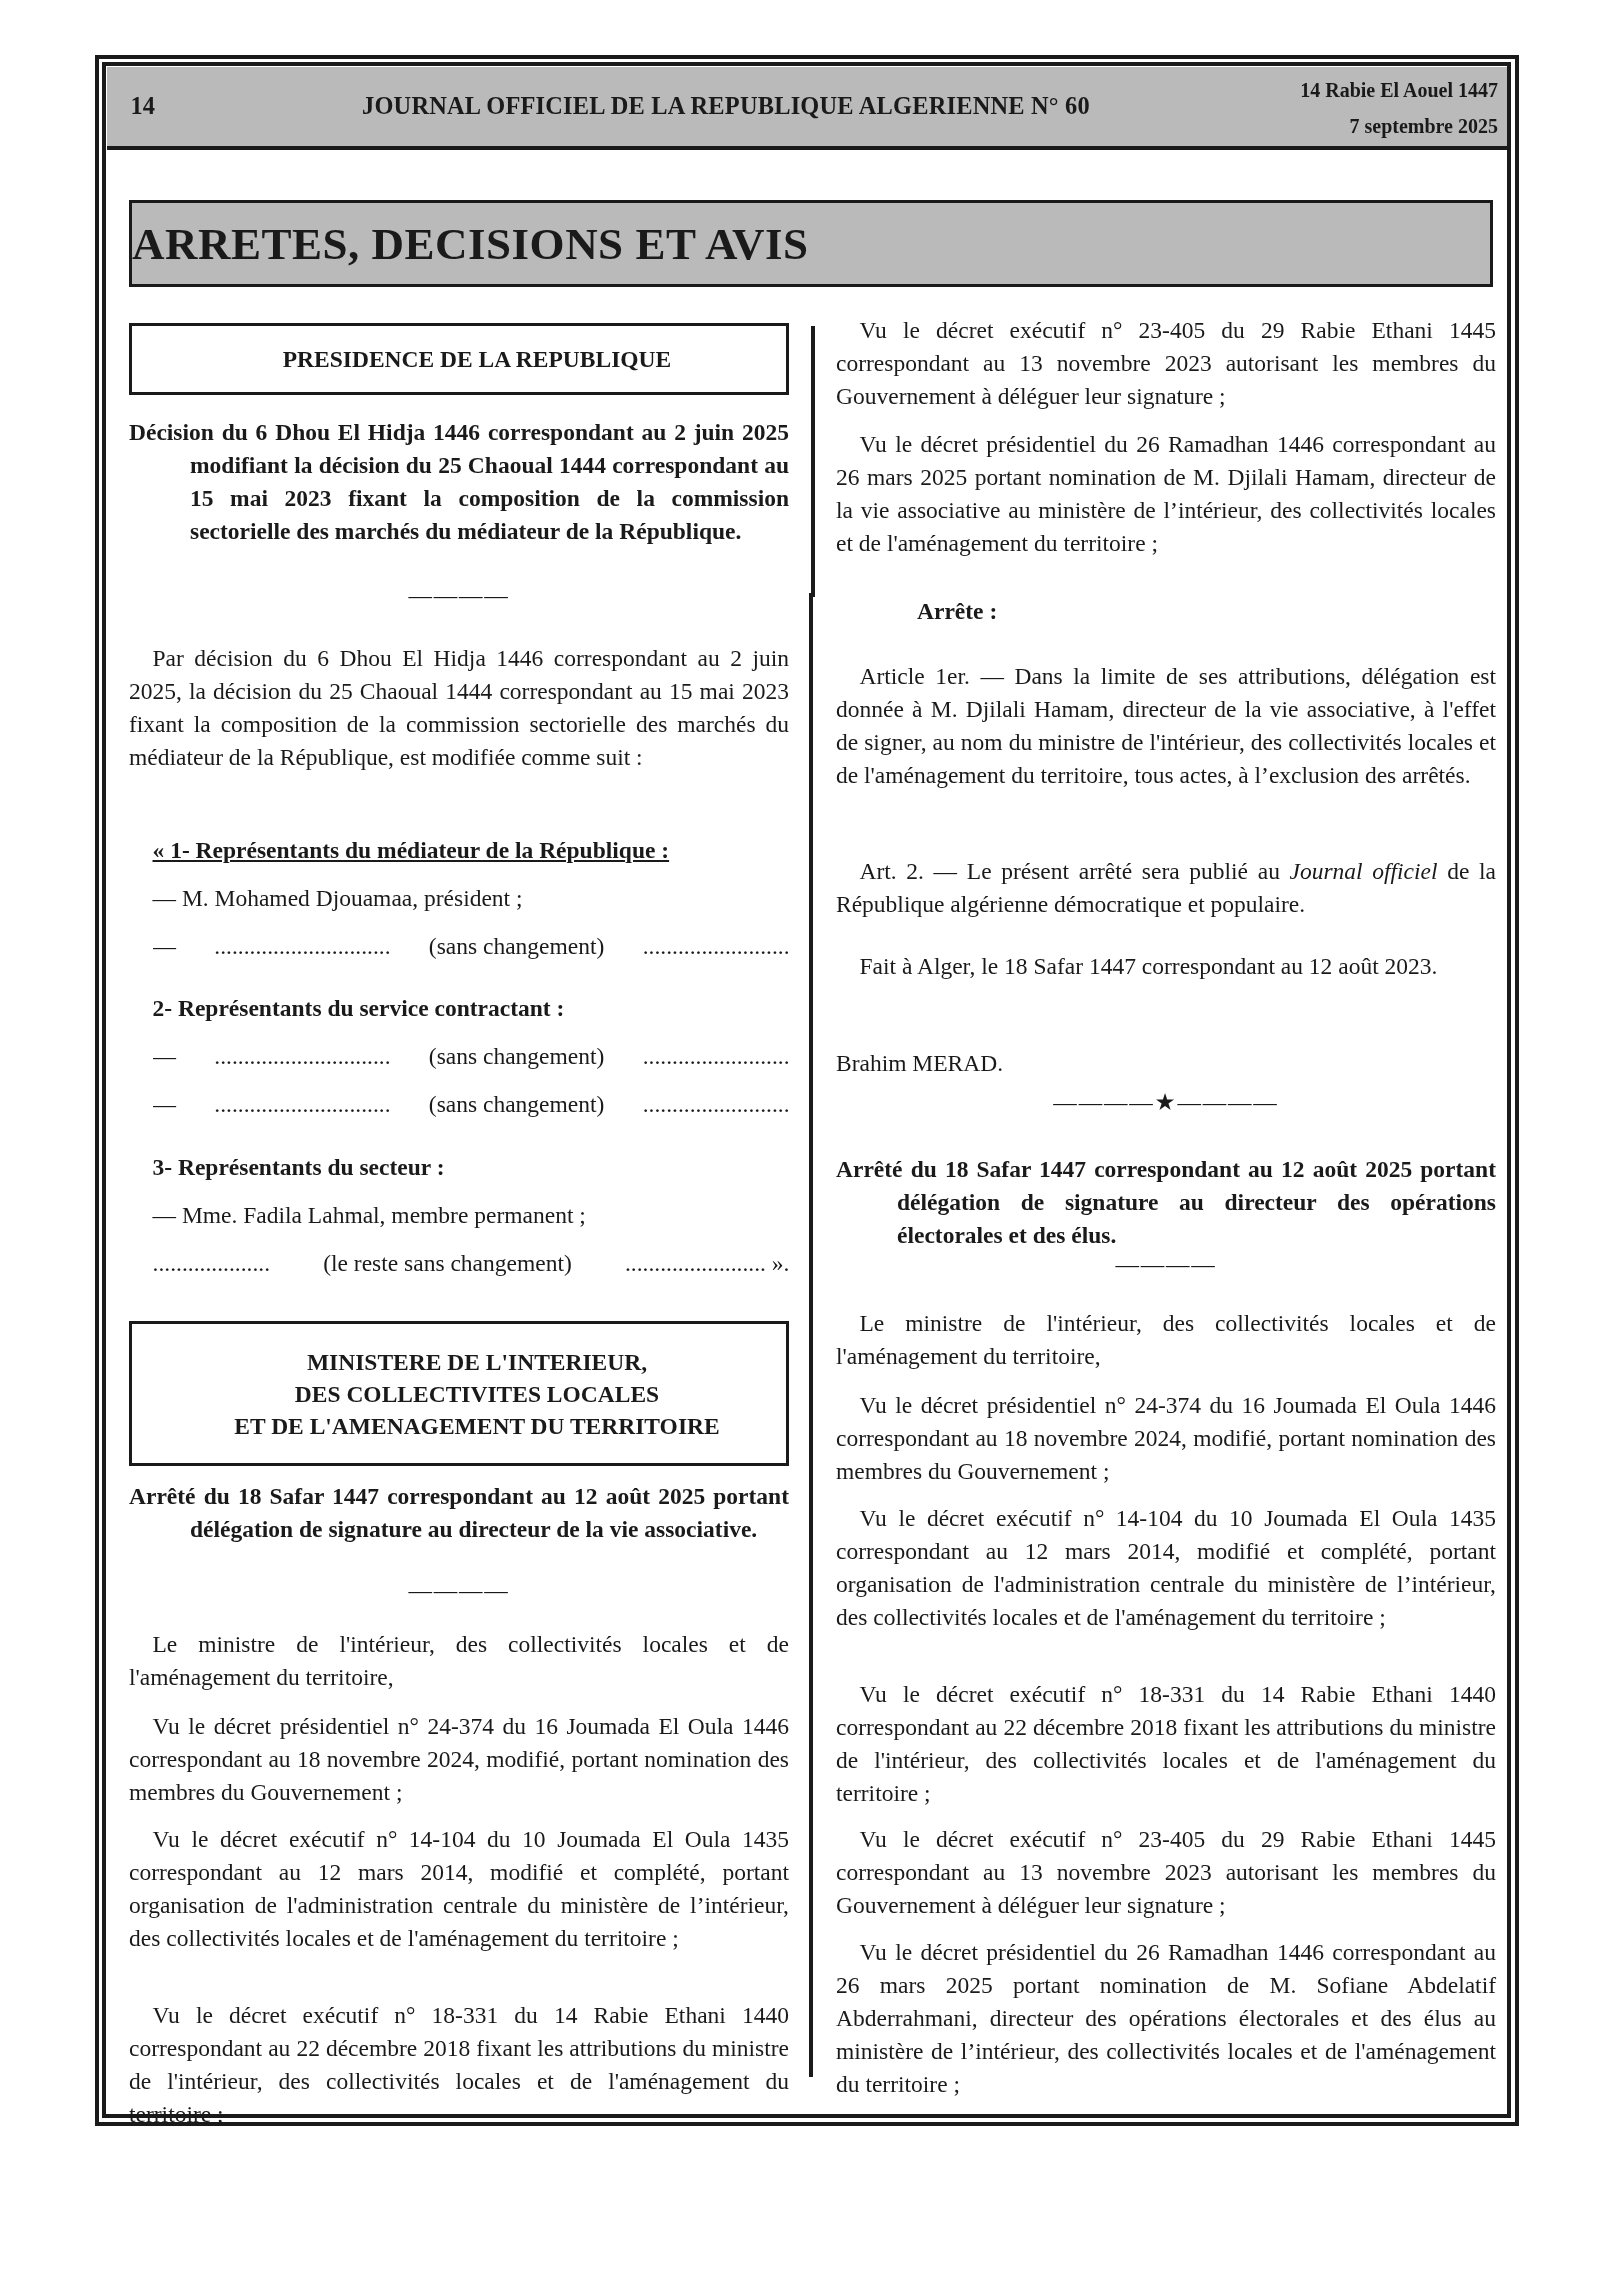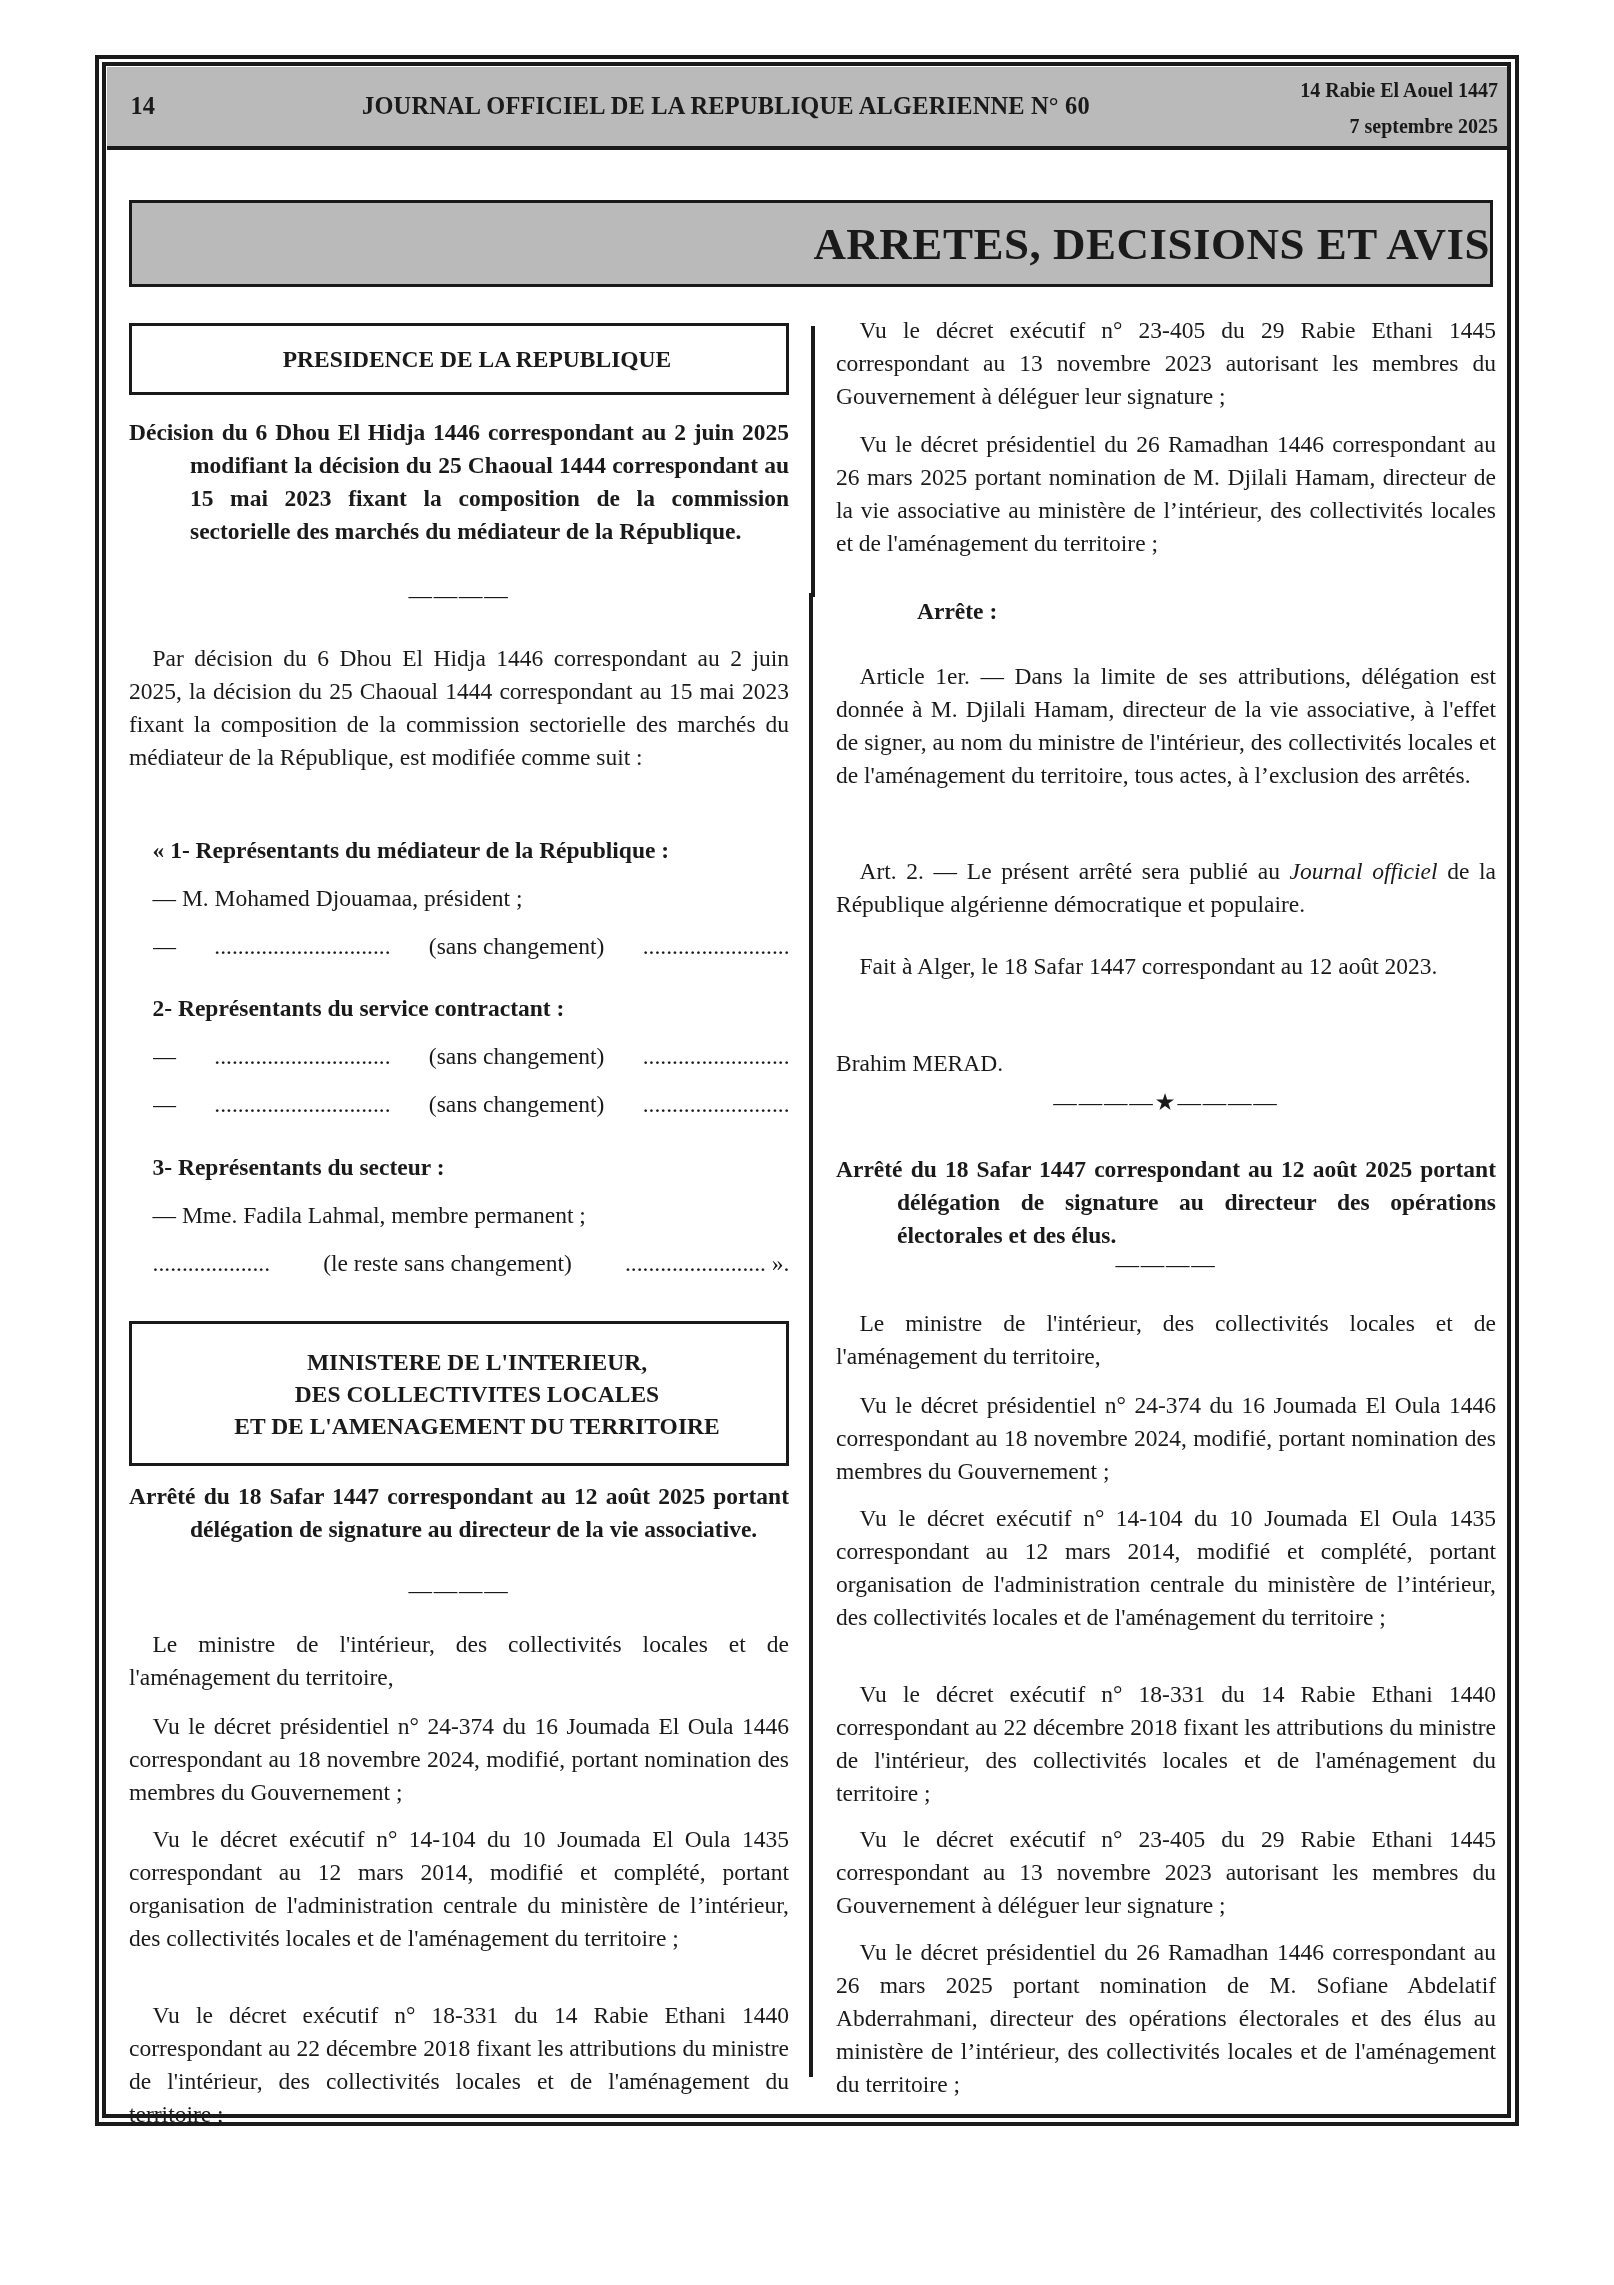"ARRETES, DECISIONS ET AVIS" .banner { justify-content: flex-end -> flex-start }
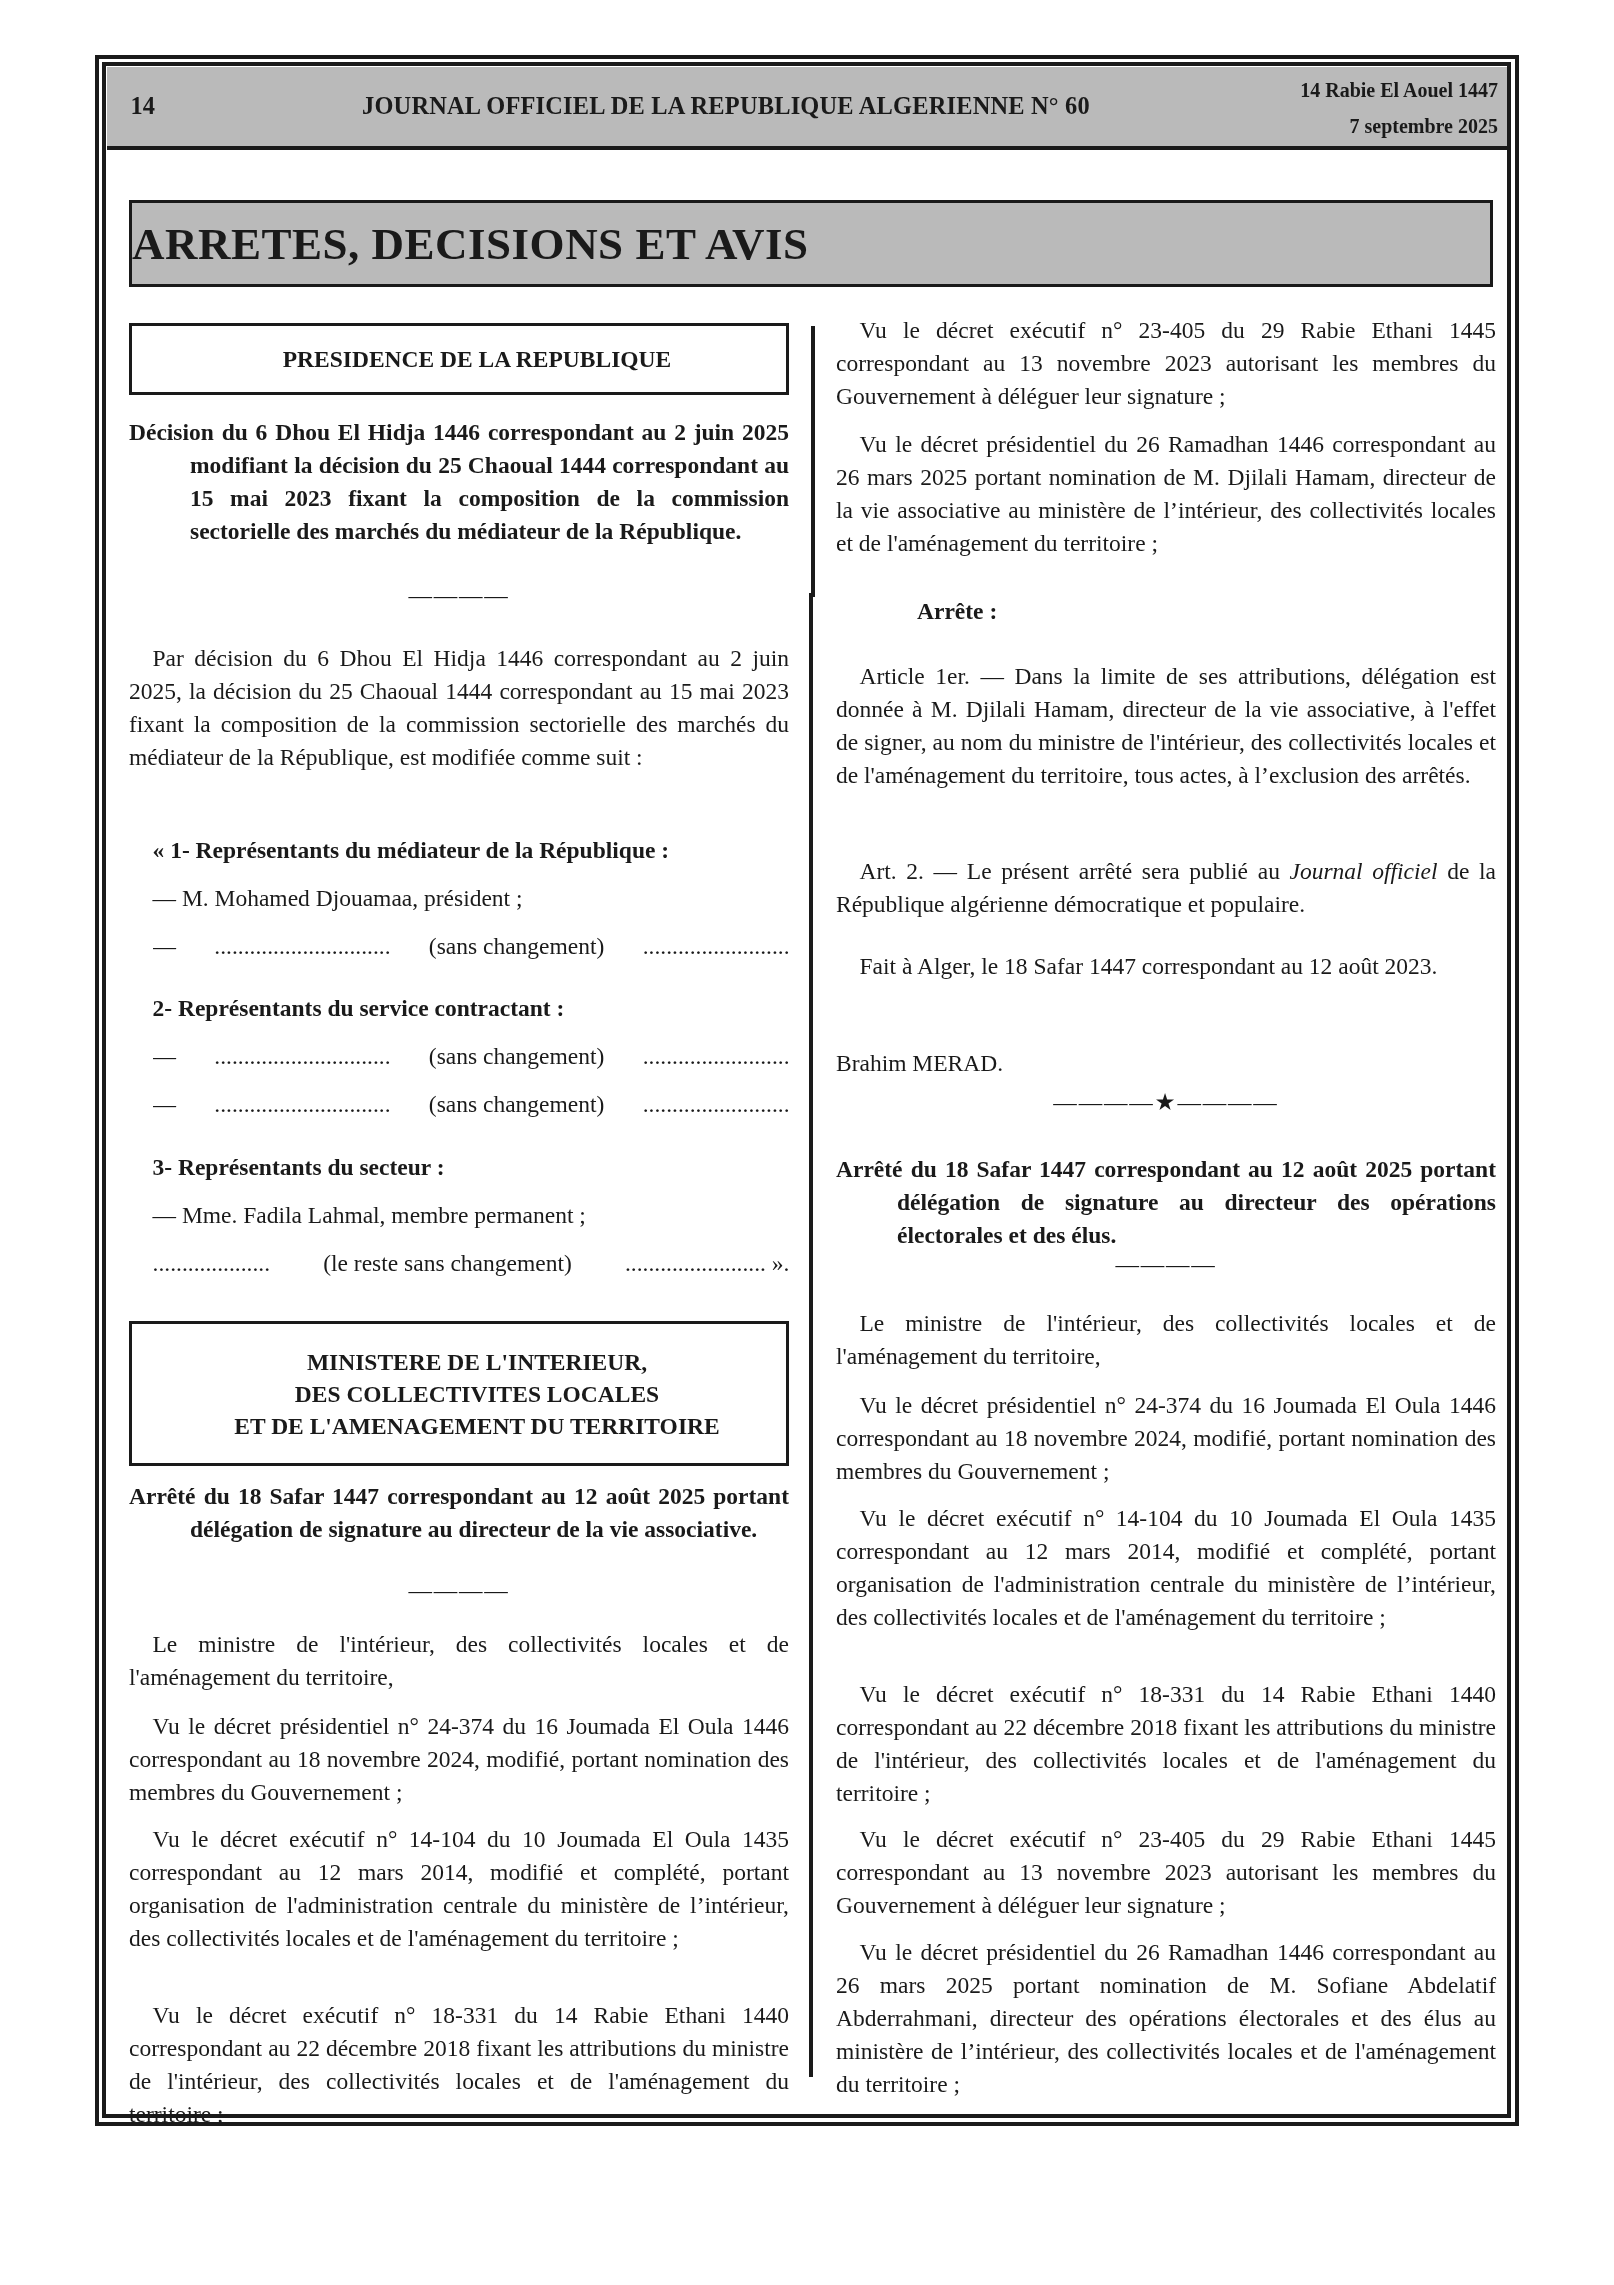"« 1- Représentants du médiateur" div.p { text-decoration: none -> underline }
